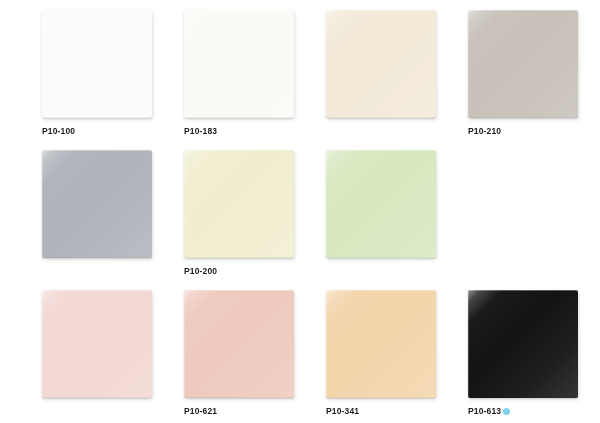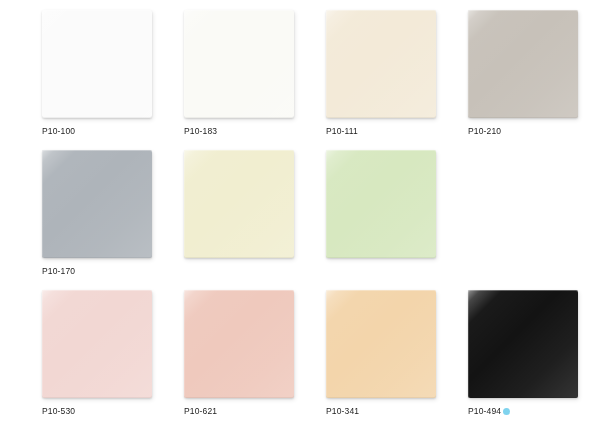"P10-100" .swatch-label { font-weight: normal -> bold }
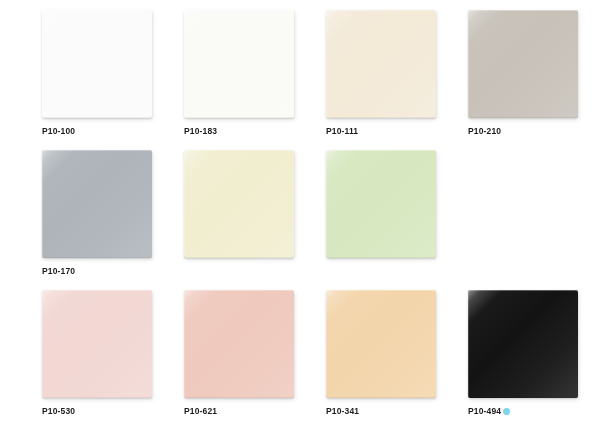"P10-111" div.swatch-label { html: <div> <span>P10-111</span> </div> -> none }
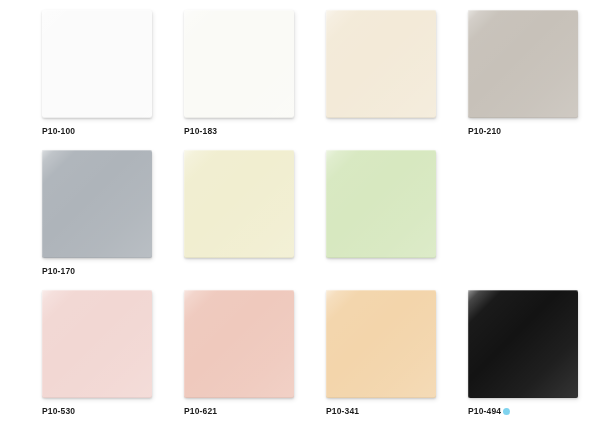"P10-170" div.swatch-label { html: <div> <span>P10-170</span> </div> -> none }
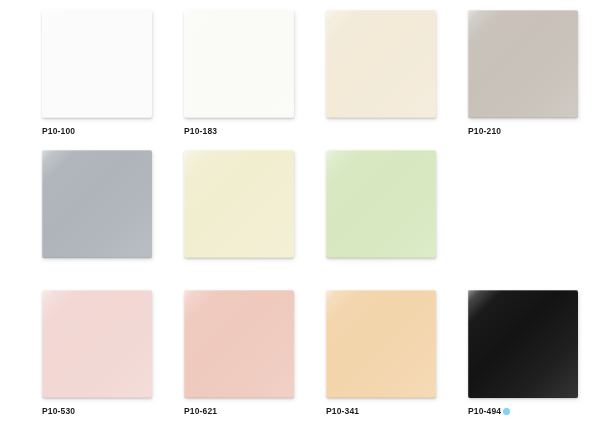"P10-200" div.swatch-label { html: none -> <div> <span>P10-200</span> </div> }
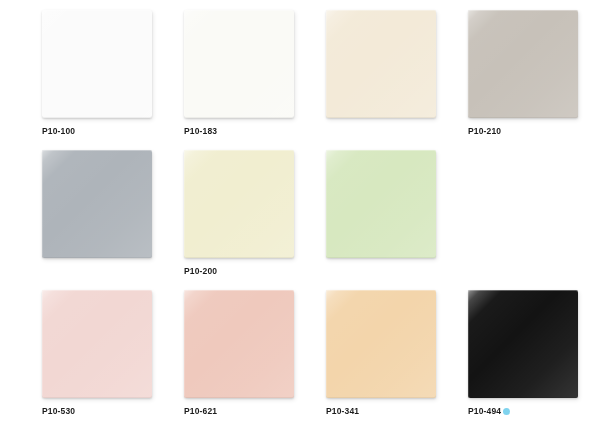"P10-530" div.swatch-label { html: <div> <span>P10-530</span> </div> -> none }
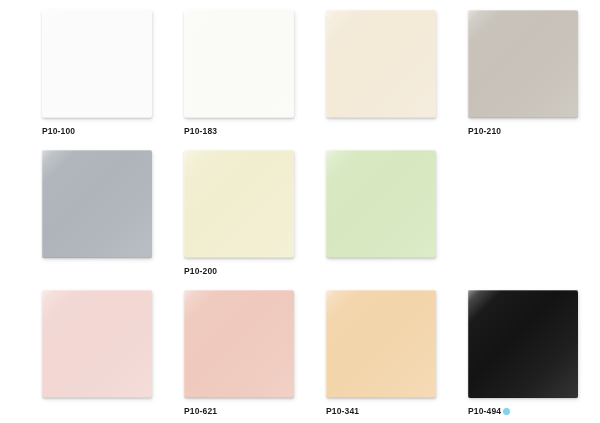"P10-494" span { text: P10-494 -> P10-613 }
